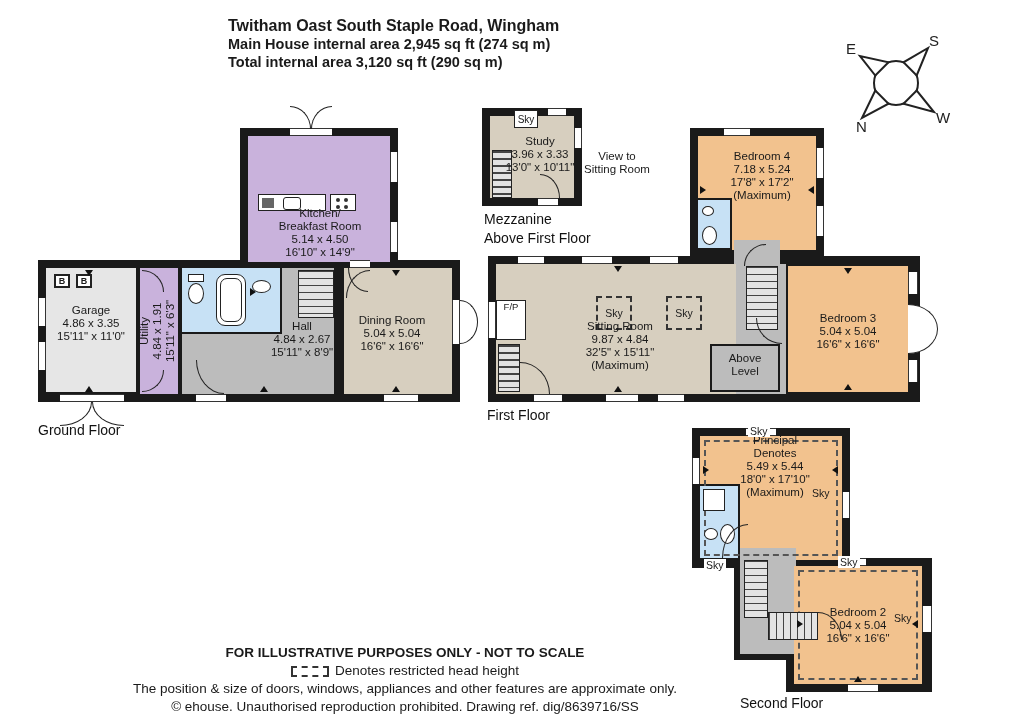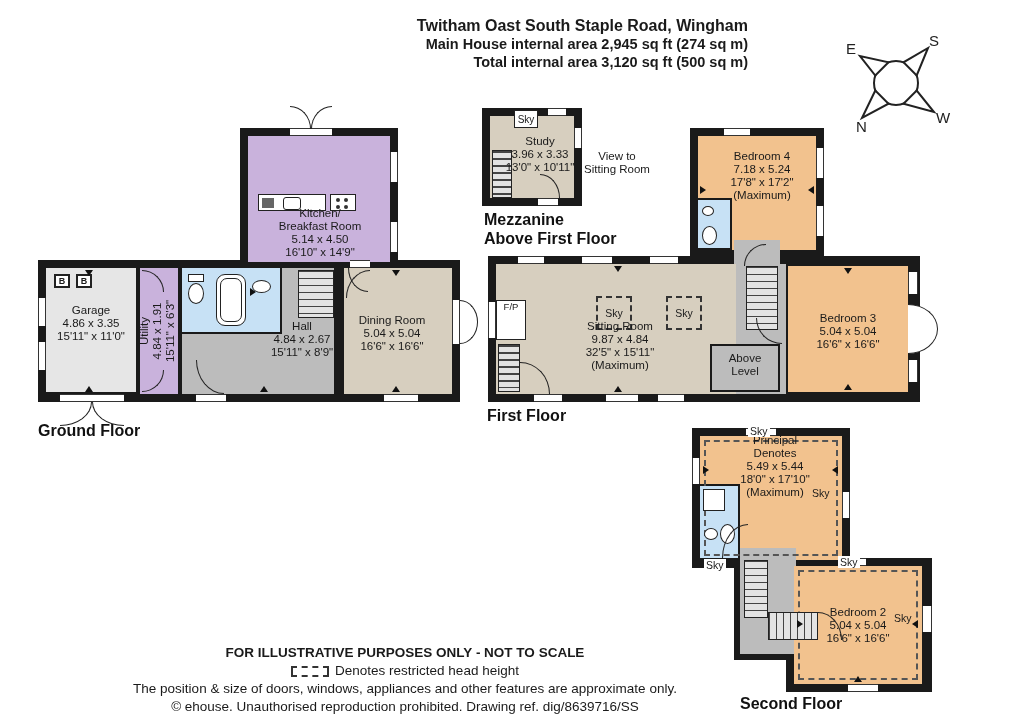"Twitham Oast South Staple Road," .title { text-align: right -> left }
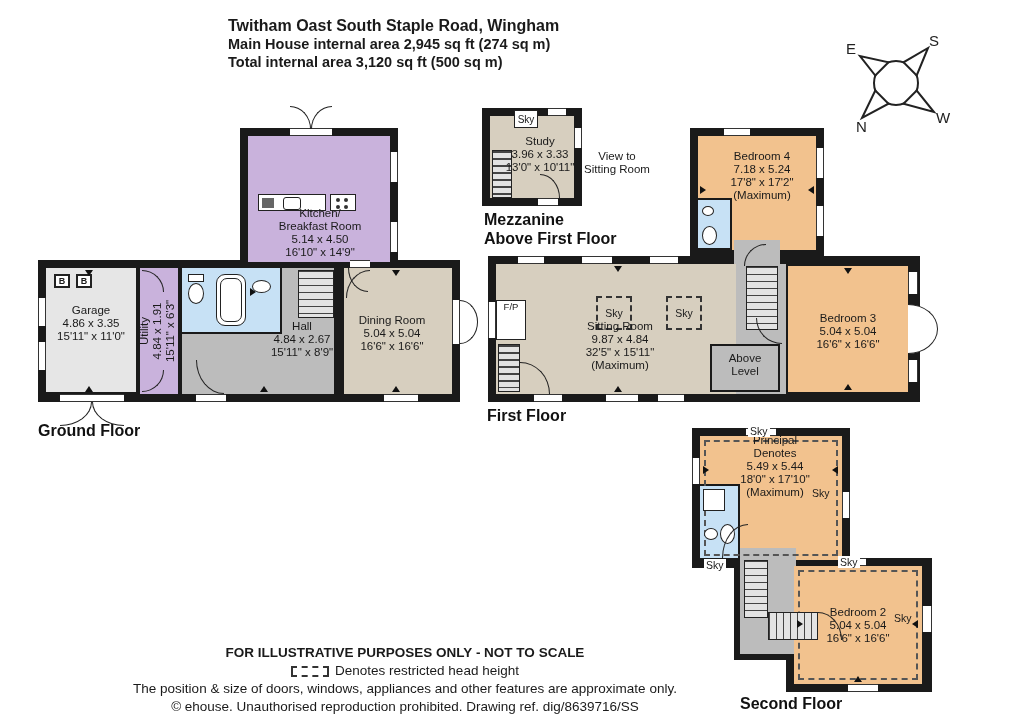"Total internal area 3,120 sq" div.t2 { text: 500 -> 290 }
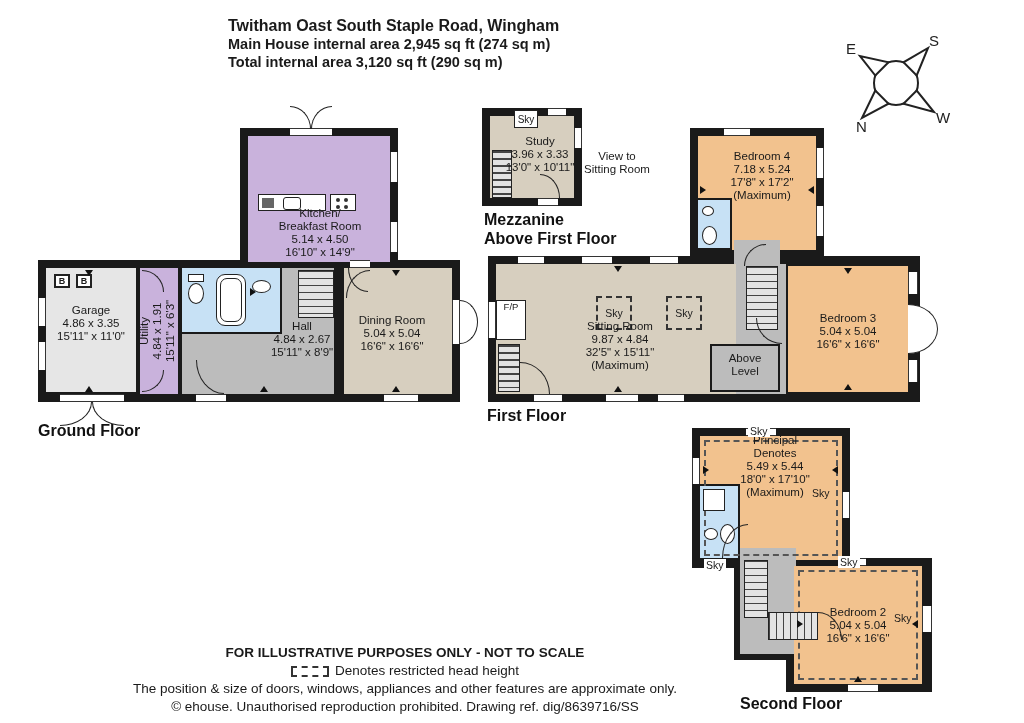"Mezzanine" .flabel { font-size: 16px -> 14px; font-weight: bold -> normal }
